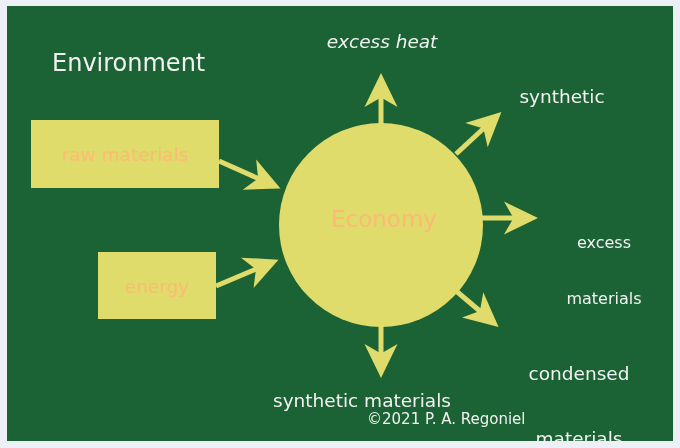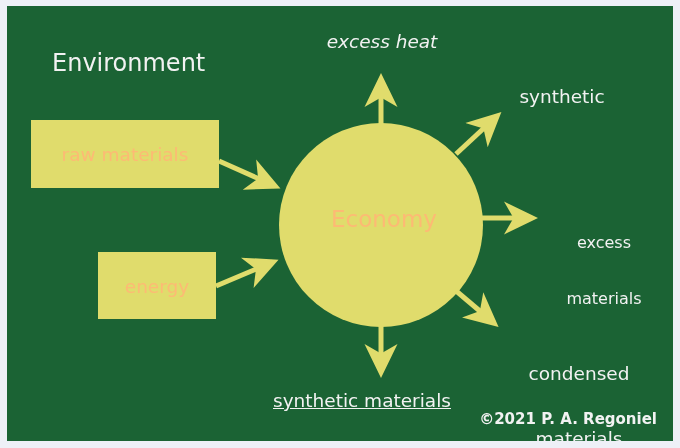"synthetic materials" #label-synthetic-materials { text-decoration: underline -> none }
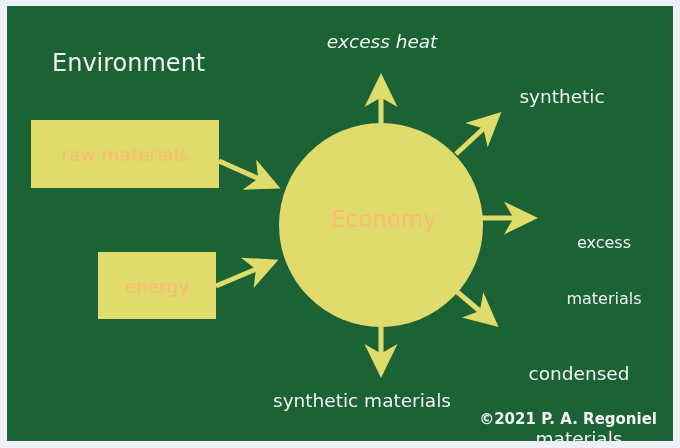"©2021 P. A. Regoniel" #credit-line { font-weight: bold -> none; text-align: right -> left }
